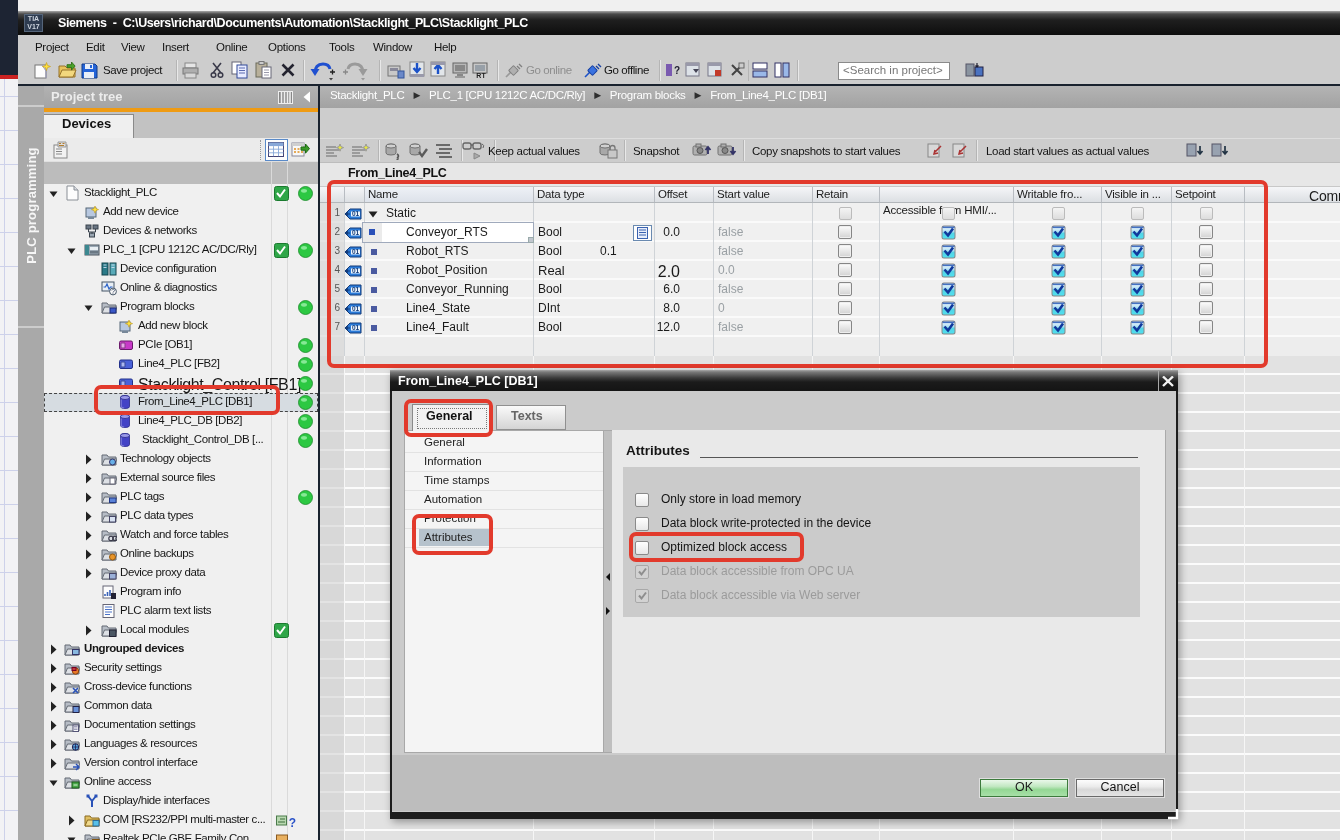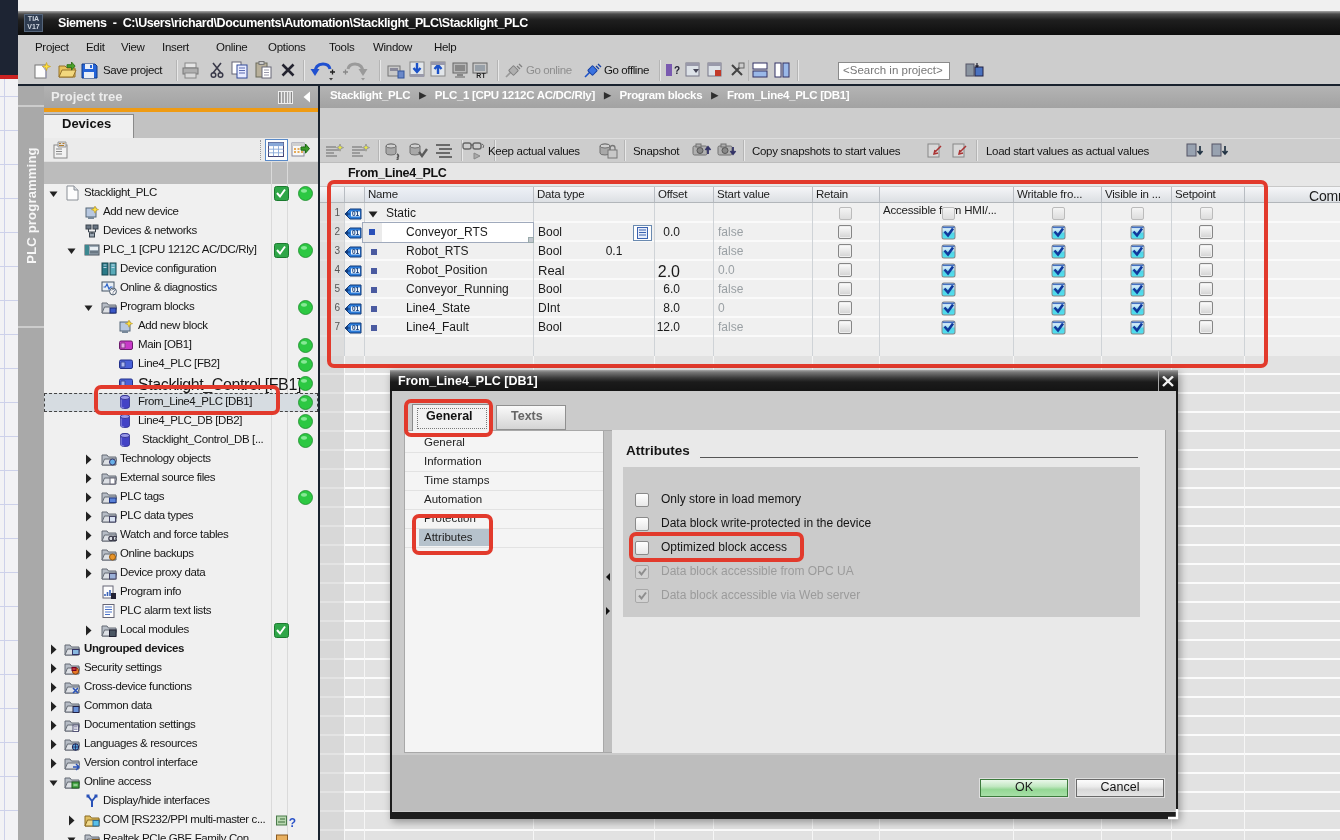"Stacklight_PLC ▶ PLC_1 [CPU 1212C" div { font-weight: bold -> normal }
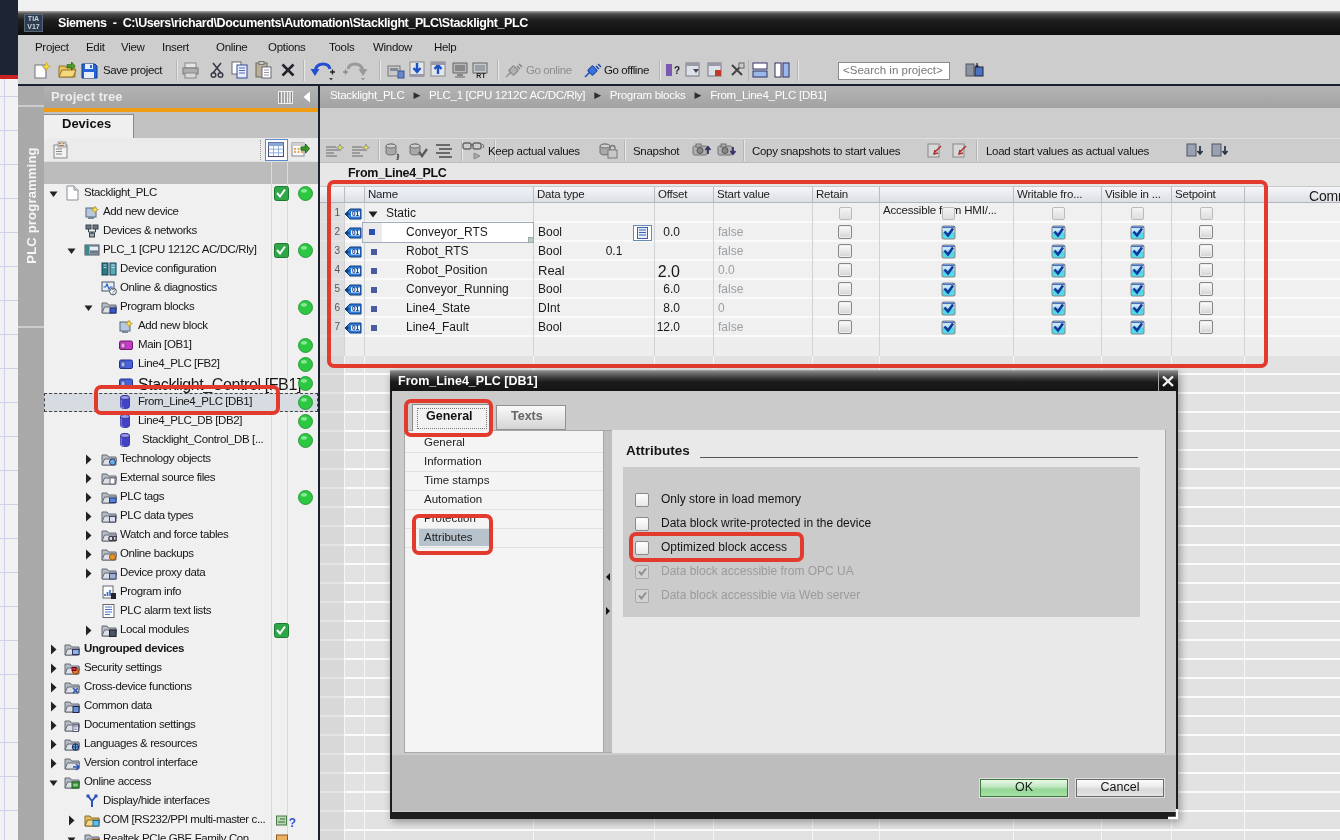"0.1" div { left: 584px -> 600px; text-align: center -> left }
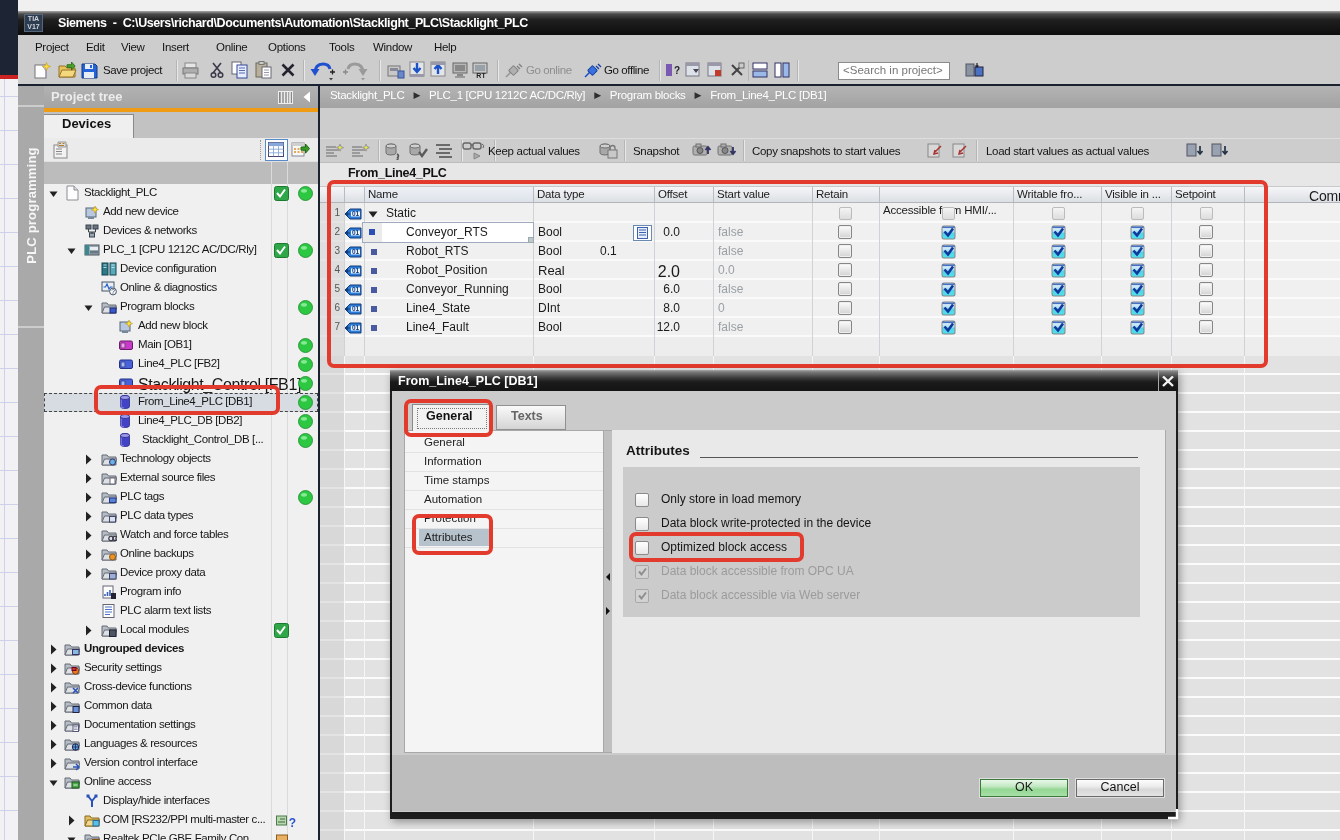"Main [OB1]" div { text: Main -> PCIe }
